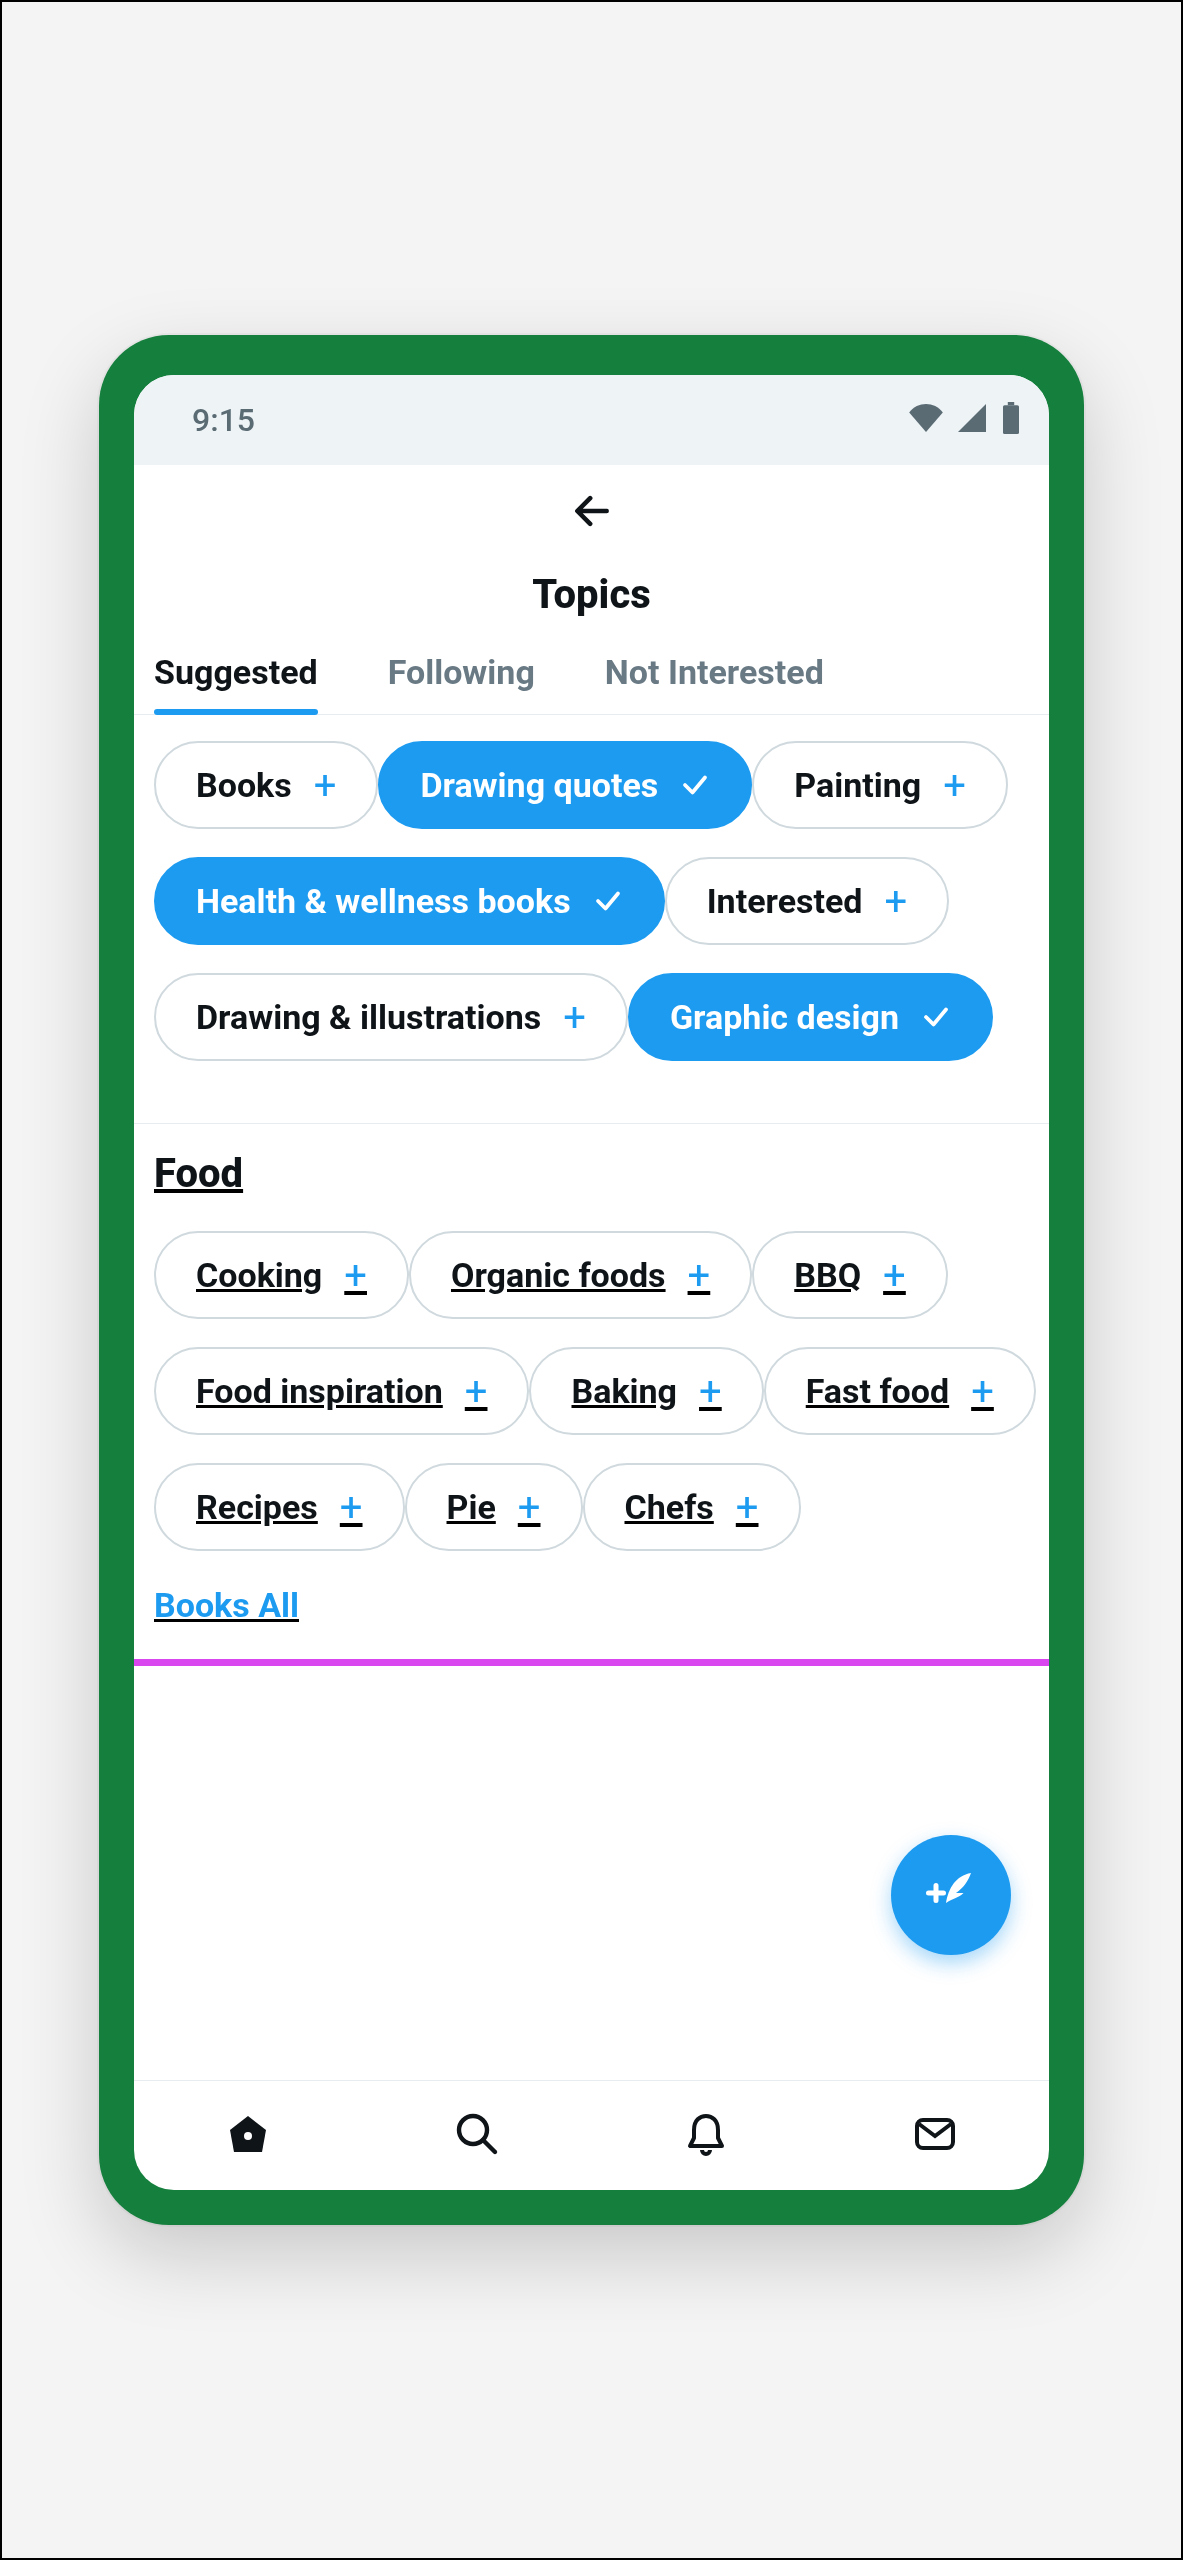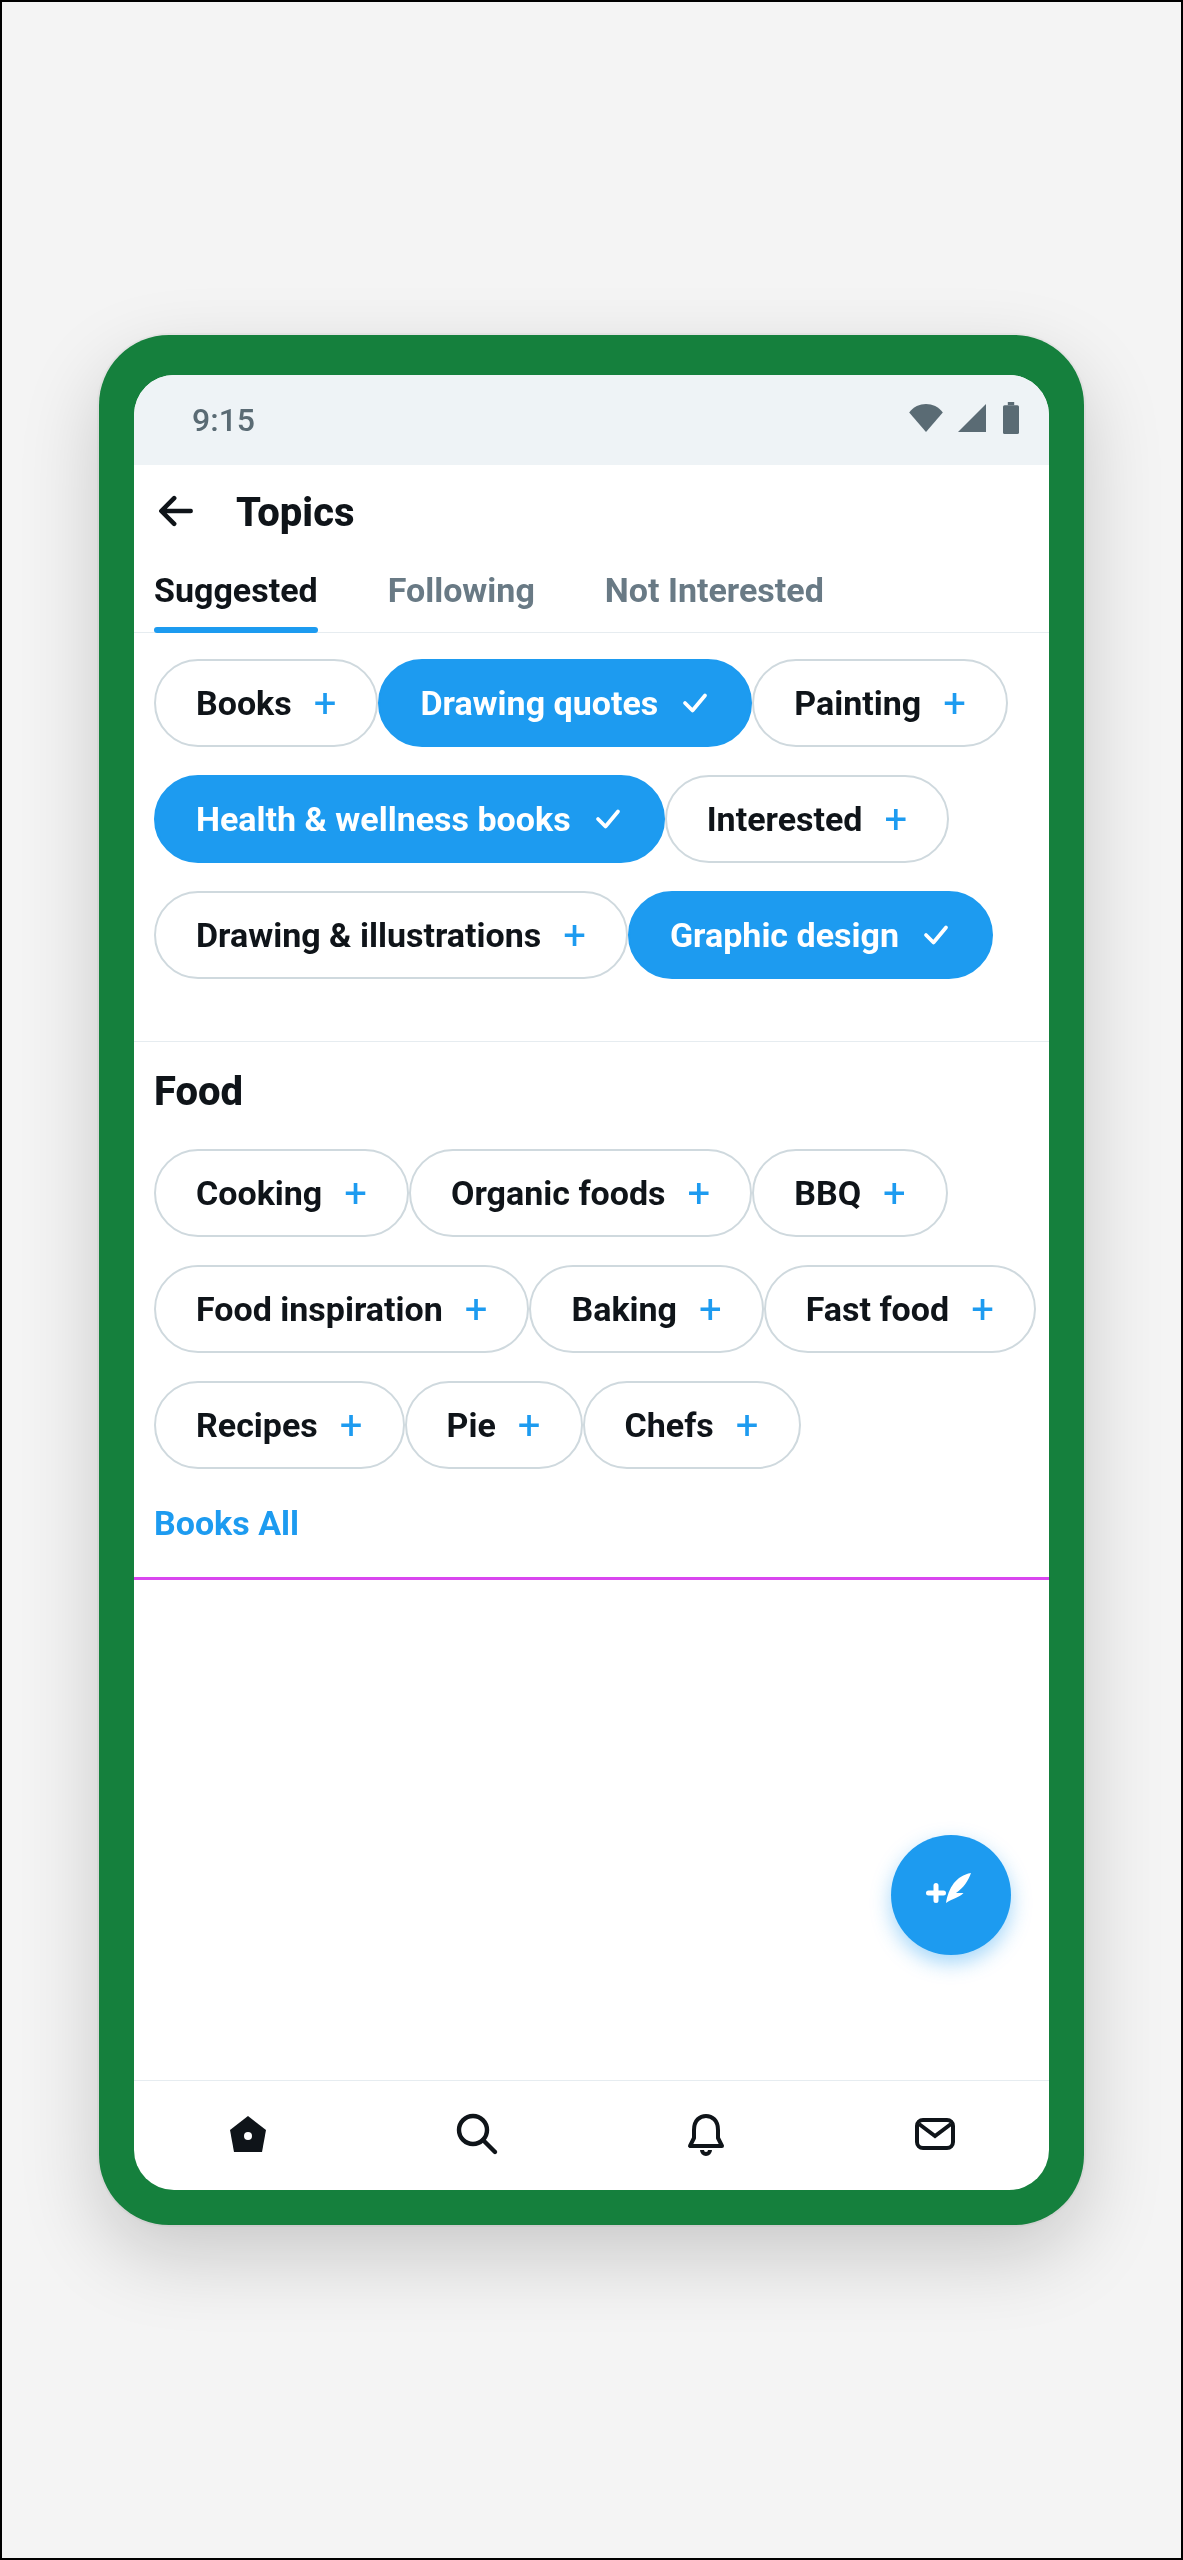"Topics" .app-header { align-items: none -> center; flex-direction: none -> column }
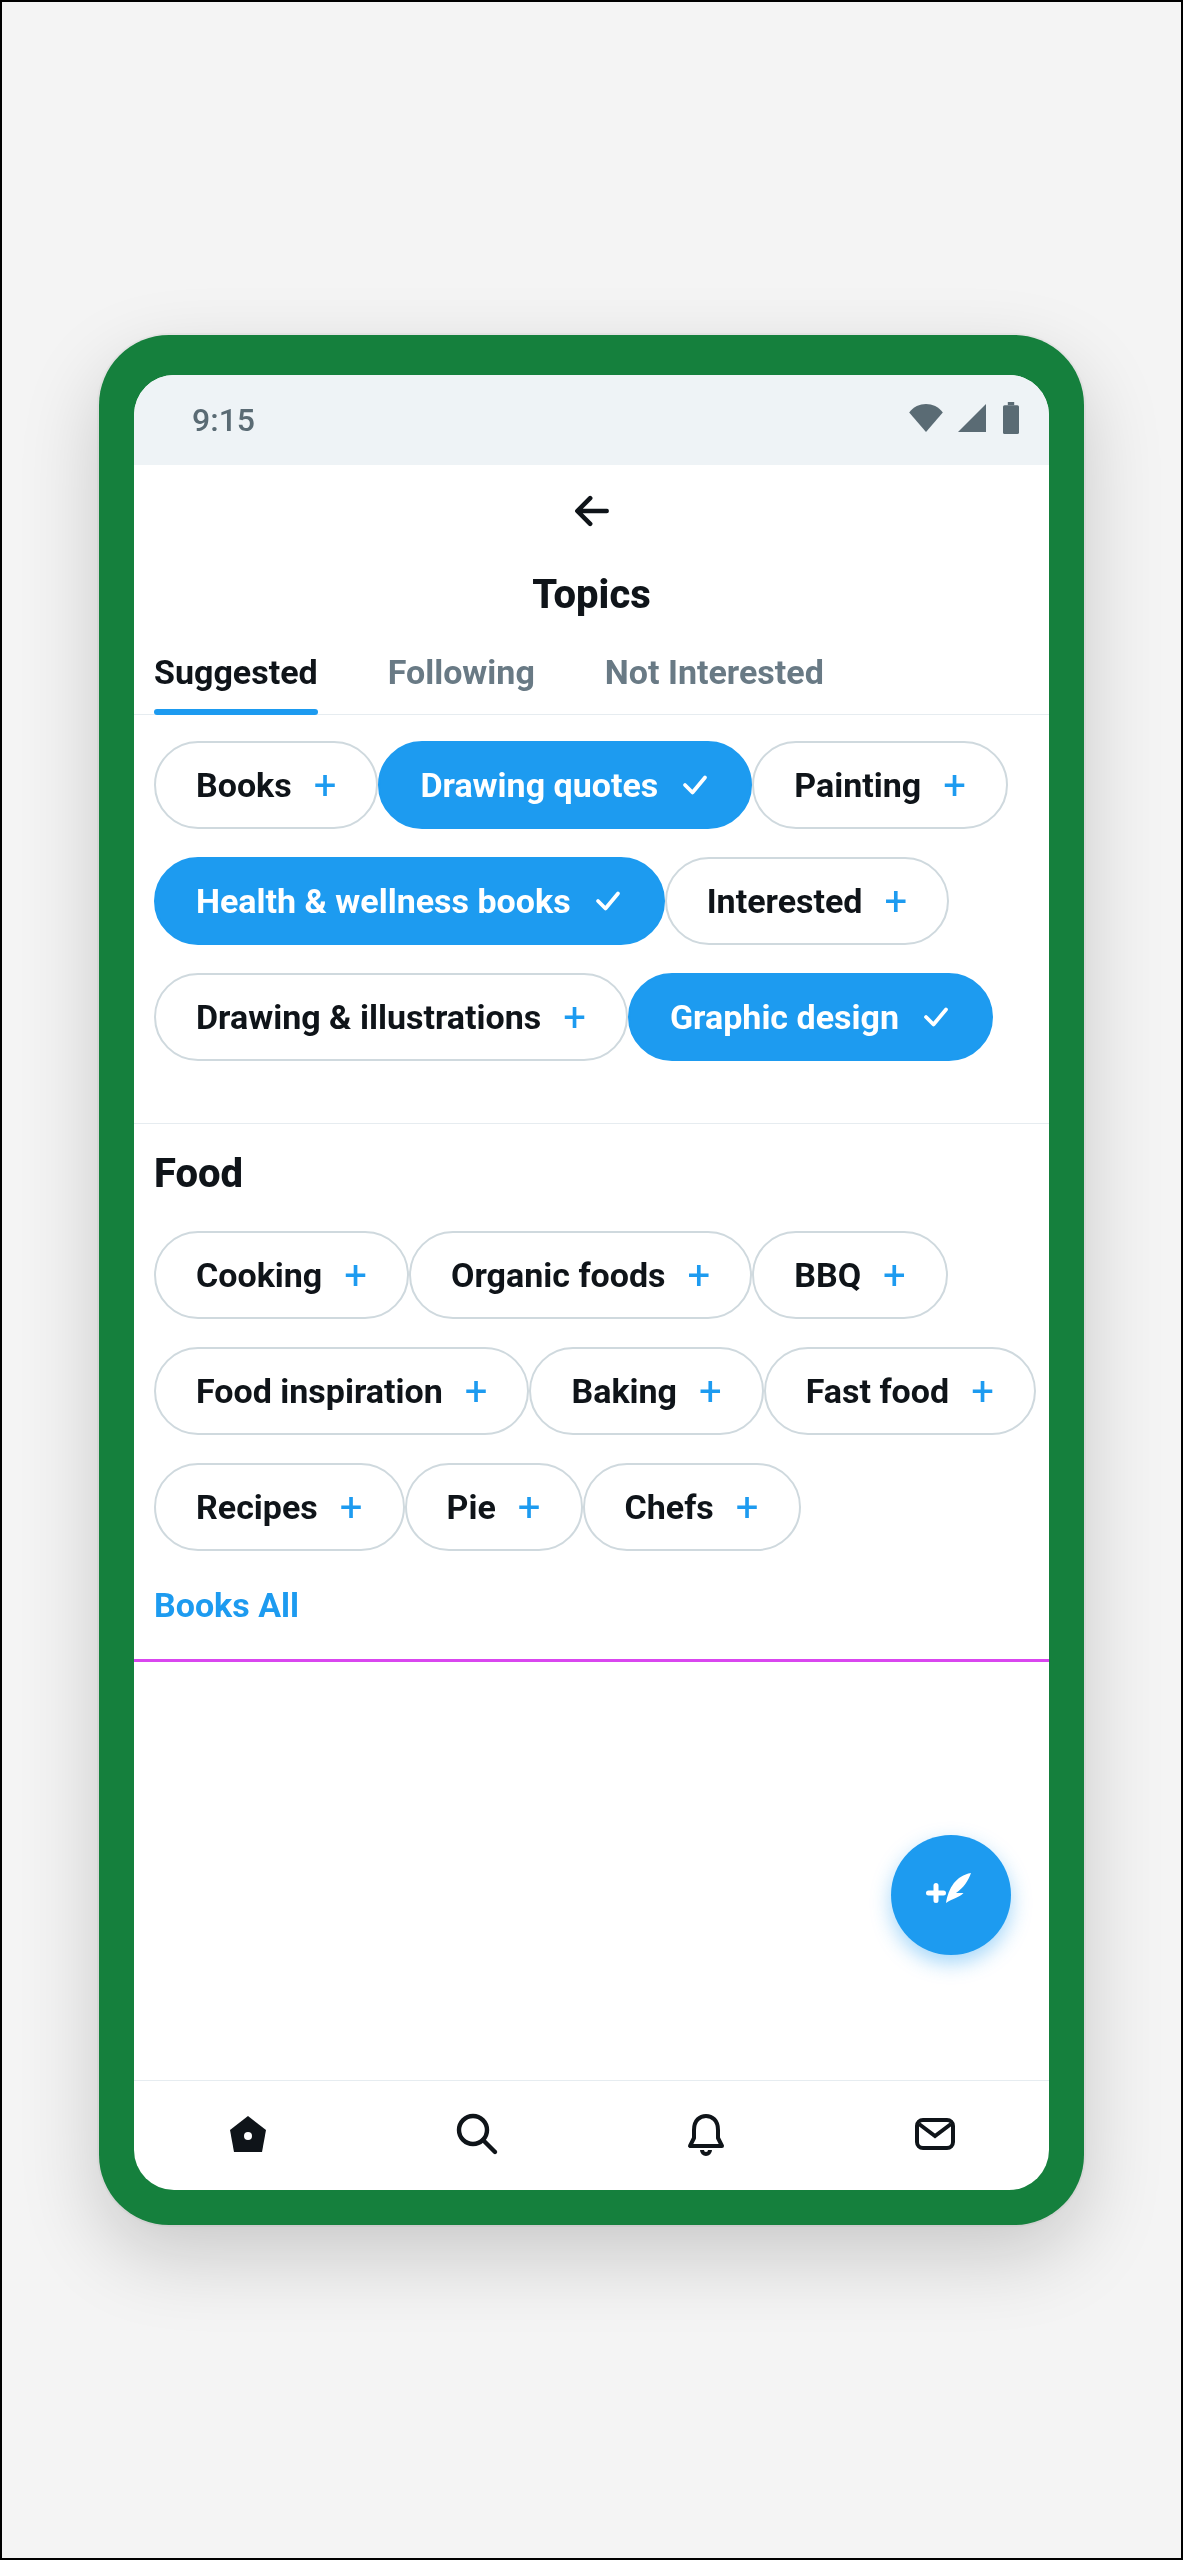"Food" div.section { border-bottom: 3px solid #d946ef -> 7px solid #d946ef; text-decoration: none -> underline }
